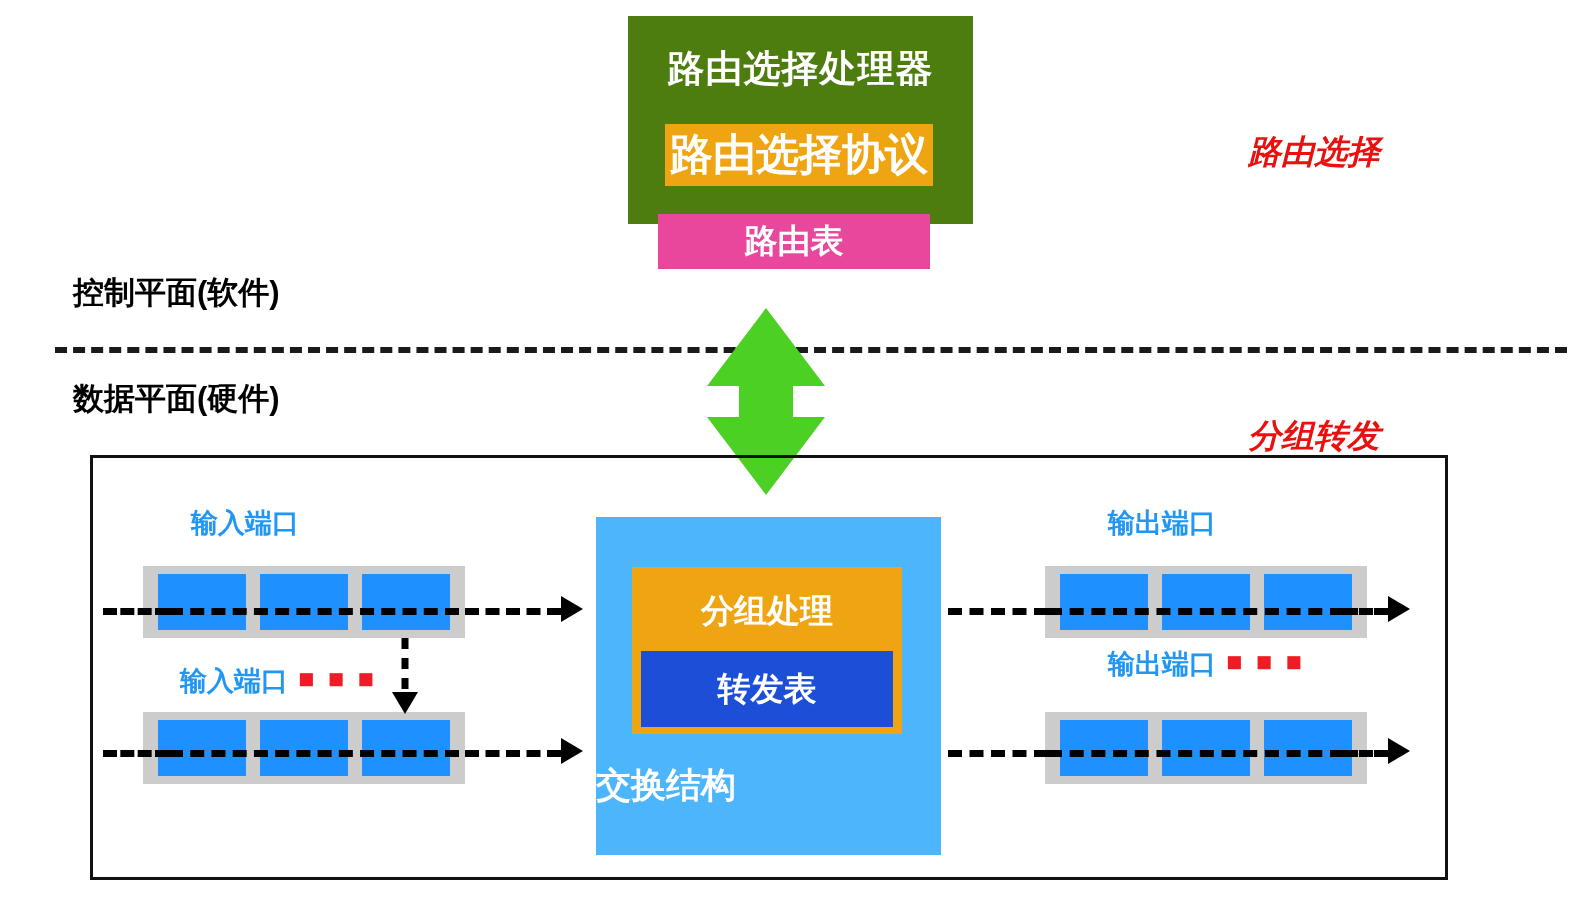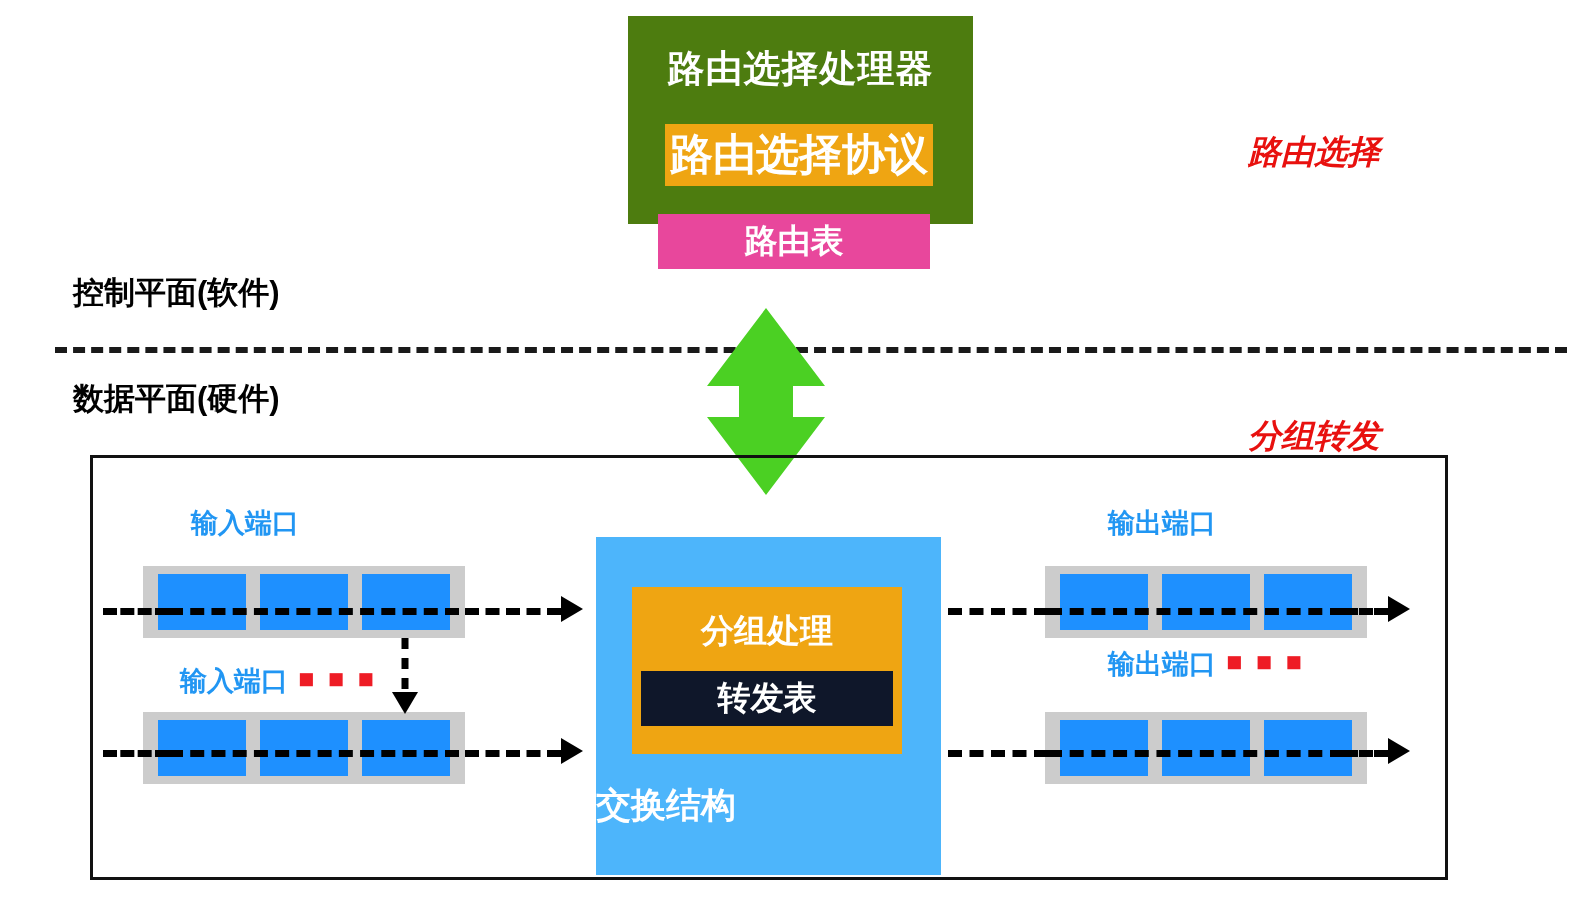"分组处理" #switch-fabric { margin-top: 20px -> none }
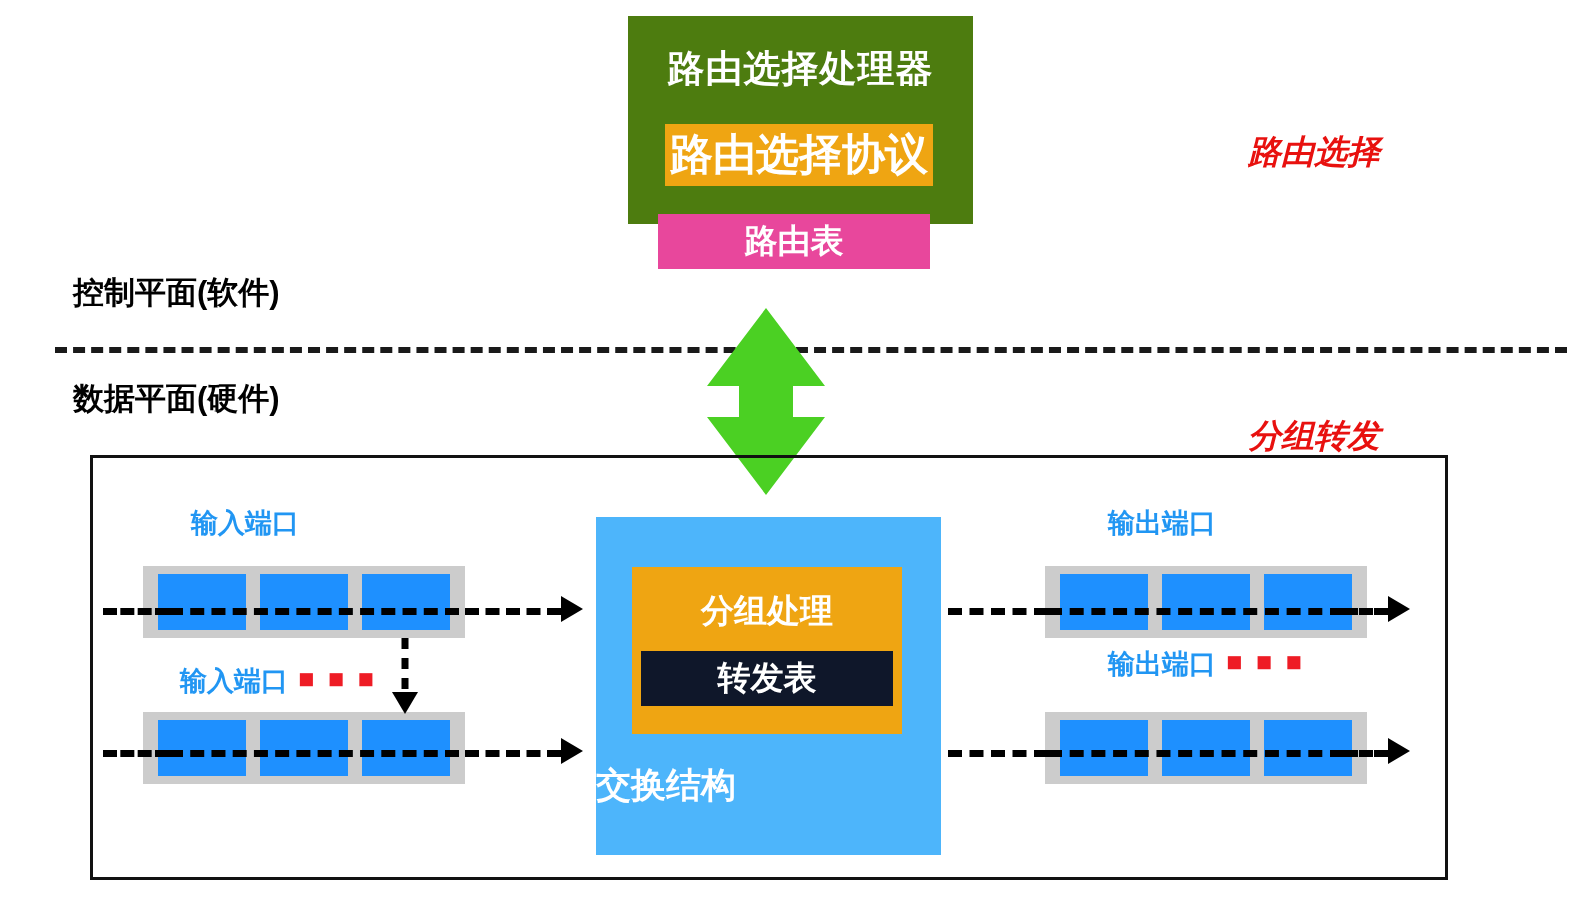"转发表" #forwarding-table-box { background: #0f172a -> #1d4ed8; height: 55px -> 76px }
